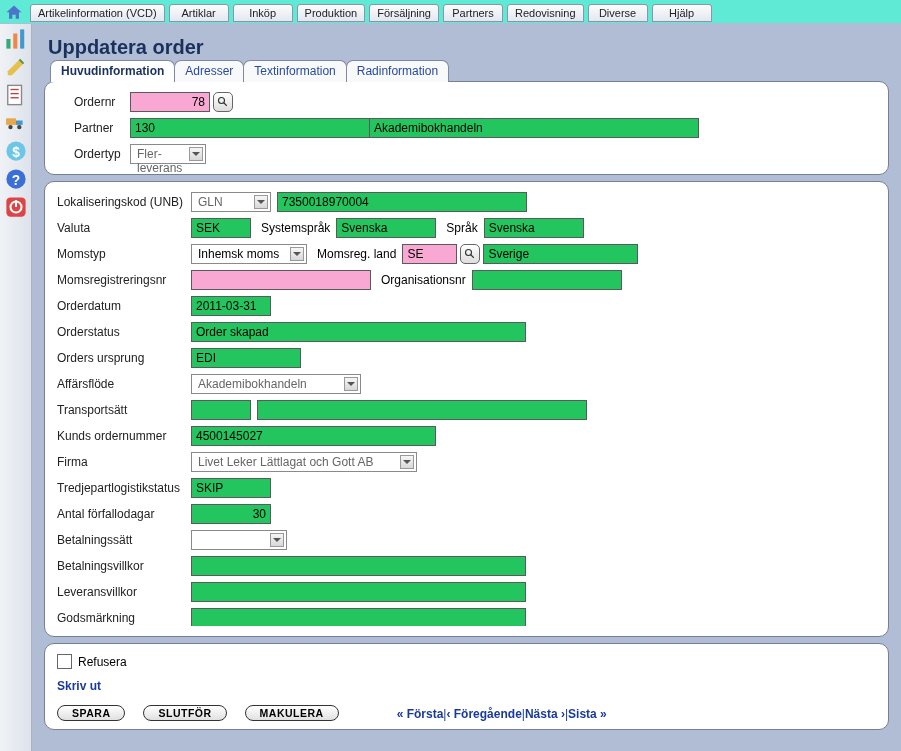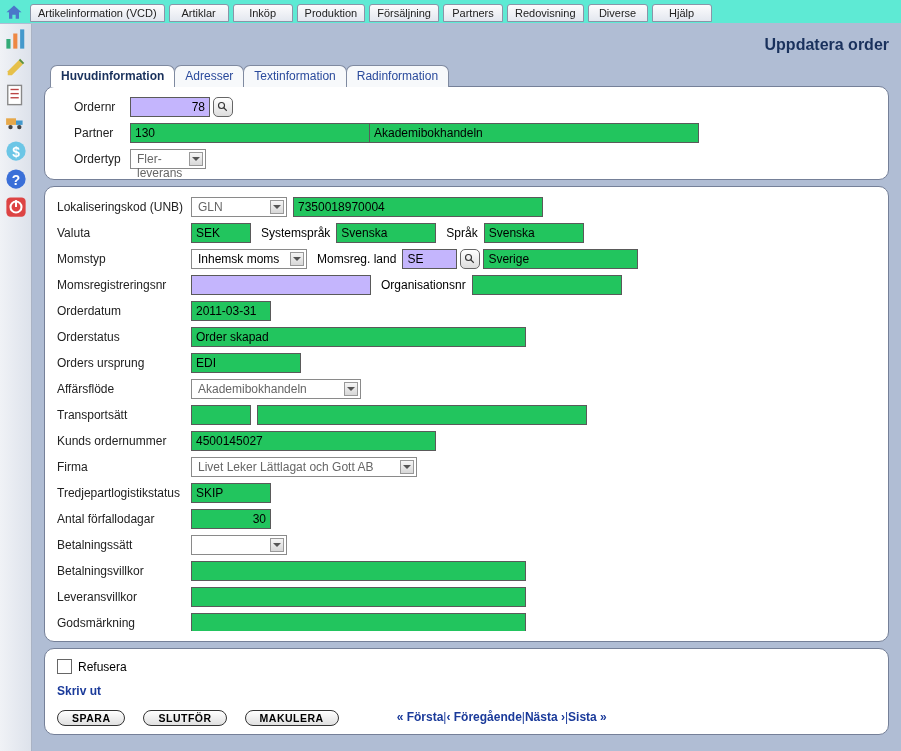"Uppdatera order" .page-title { font-size: 16px -> 20px; margin-bottom: 10px -> 0; text-align: right -> none }
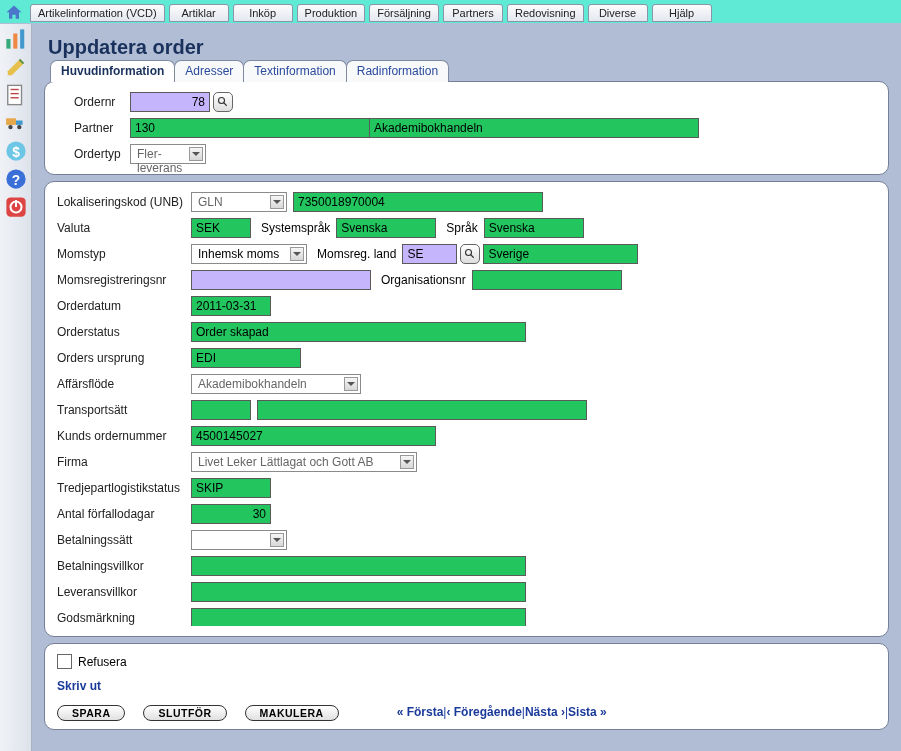"78" .inp.white { background: #c4b5fd -> #f9a8d4 }
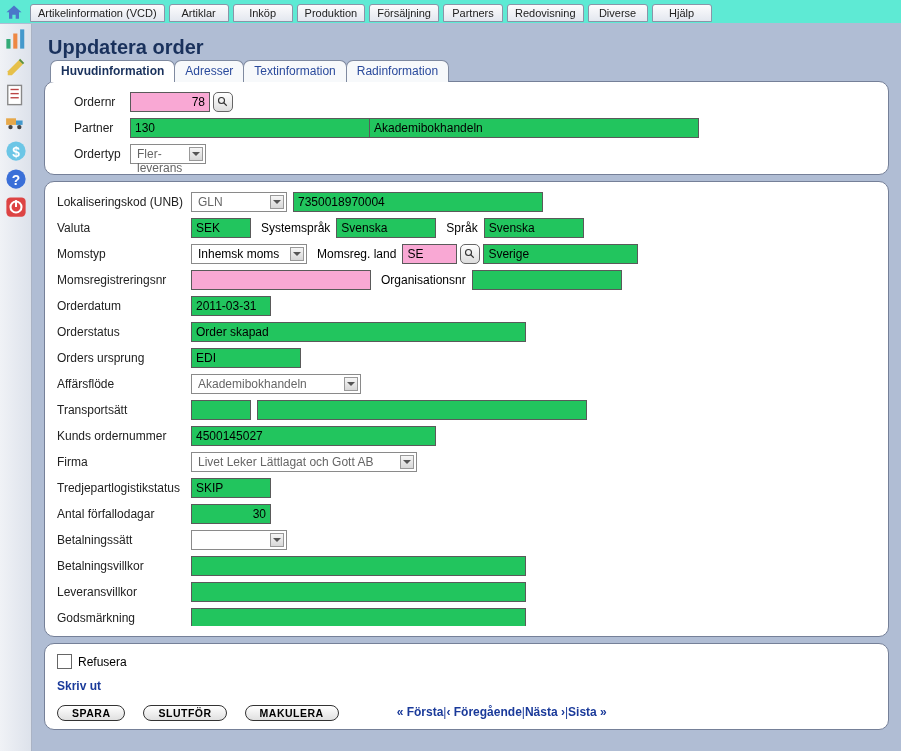"GLN" span.sel-wrap { width: 96px -> 80px }
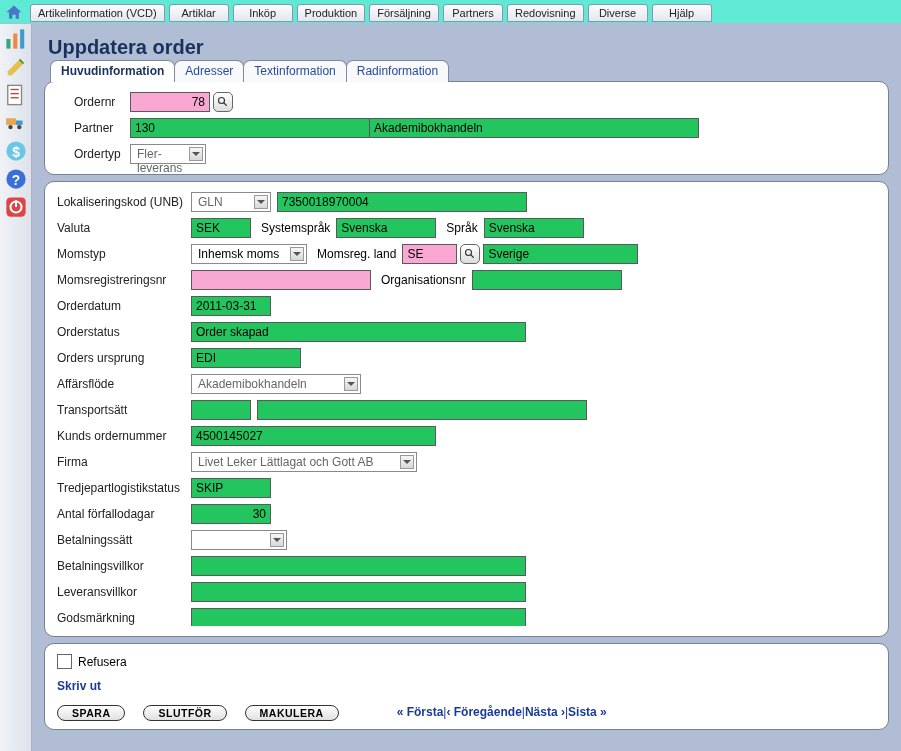"SPARA" .action-row { align-items: flex-start -> flex-end }
